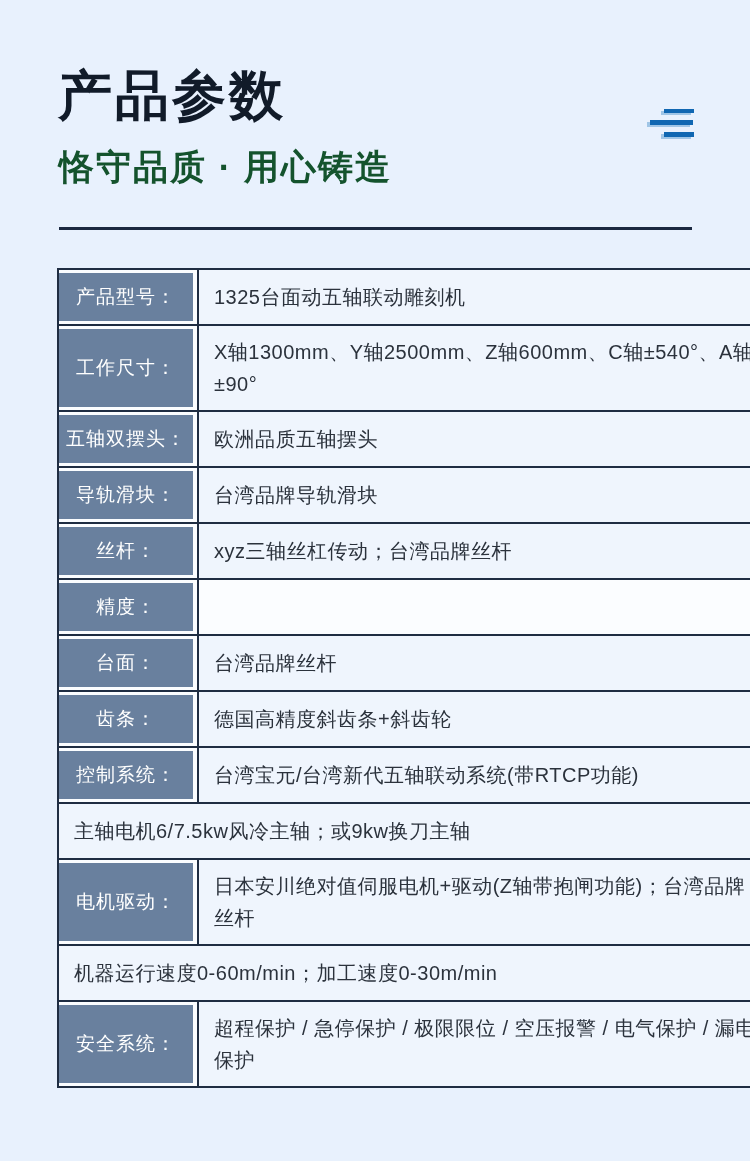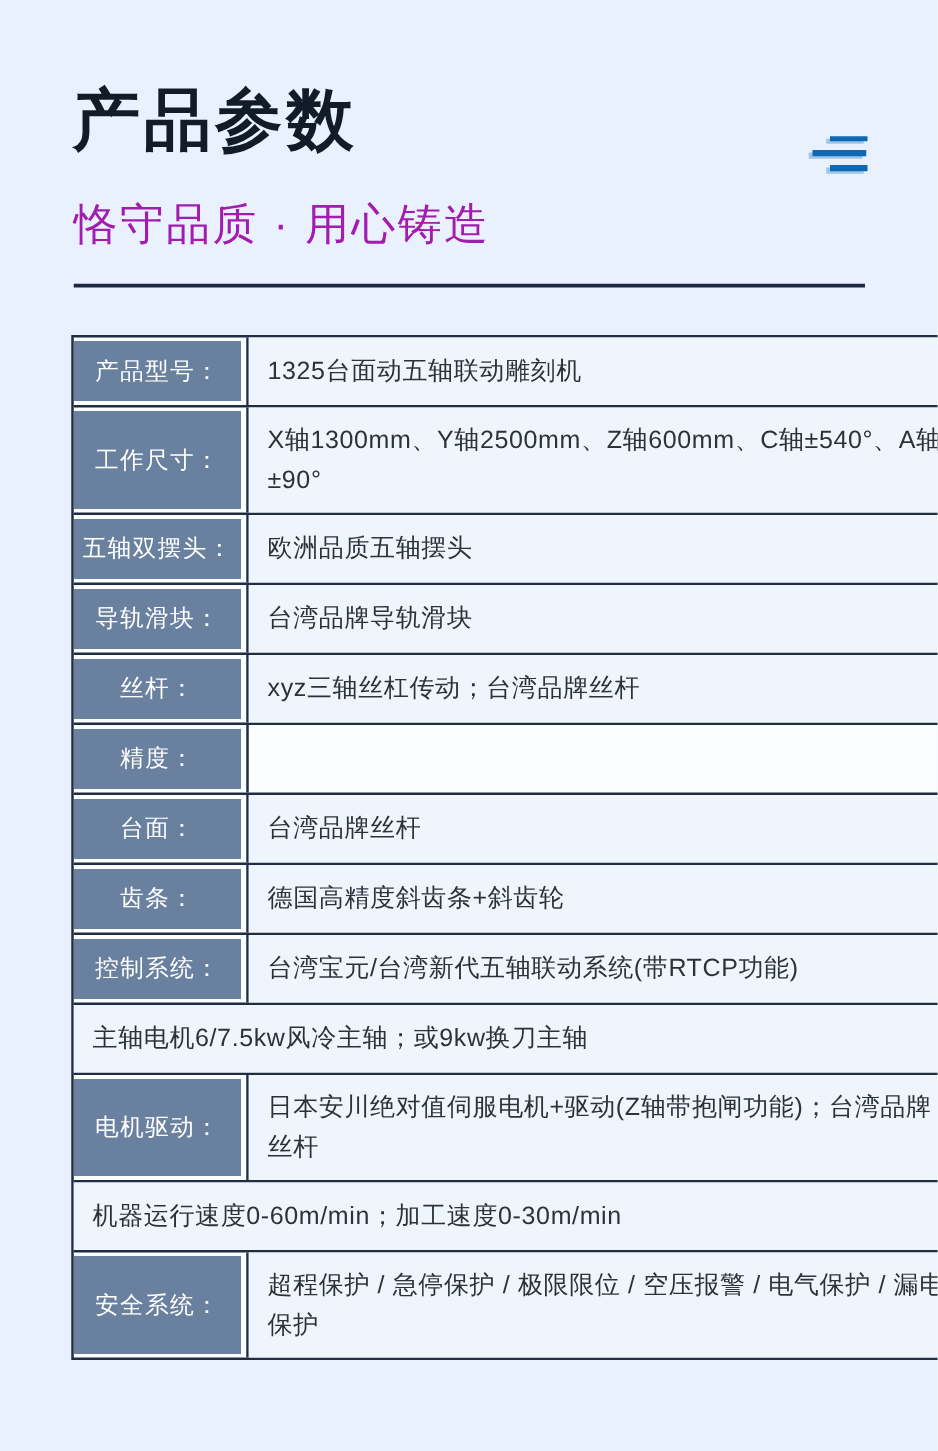"恪守品质 · 用心铸造" .page-subtitle { color: #a21caf -> #14532d; font-weight: 400 -> 700; top: 156px -> 144px }
